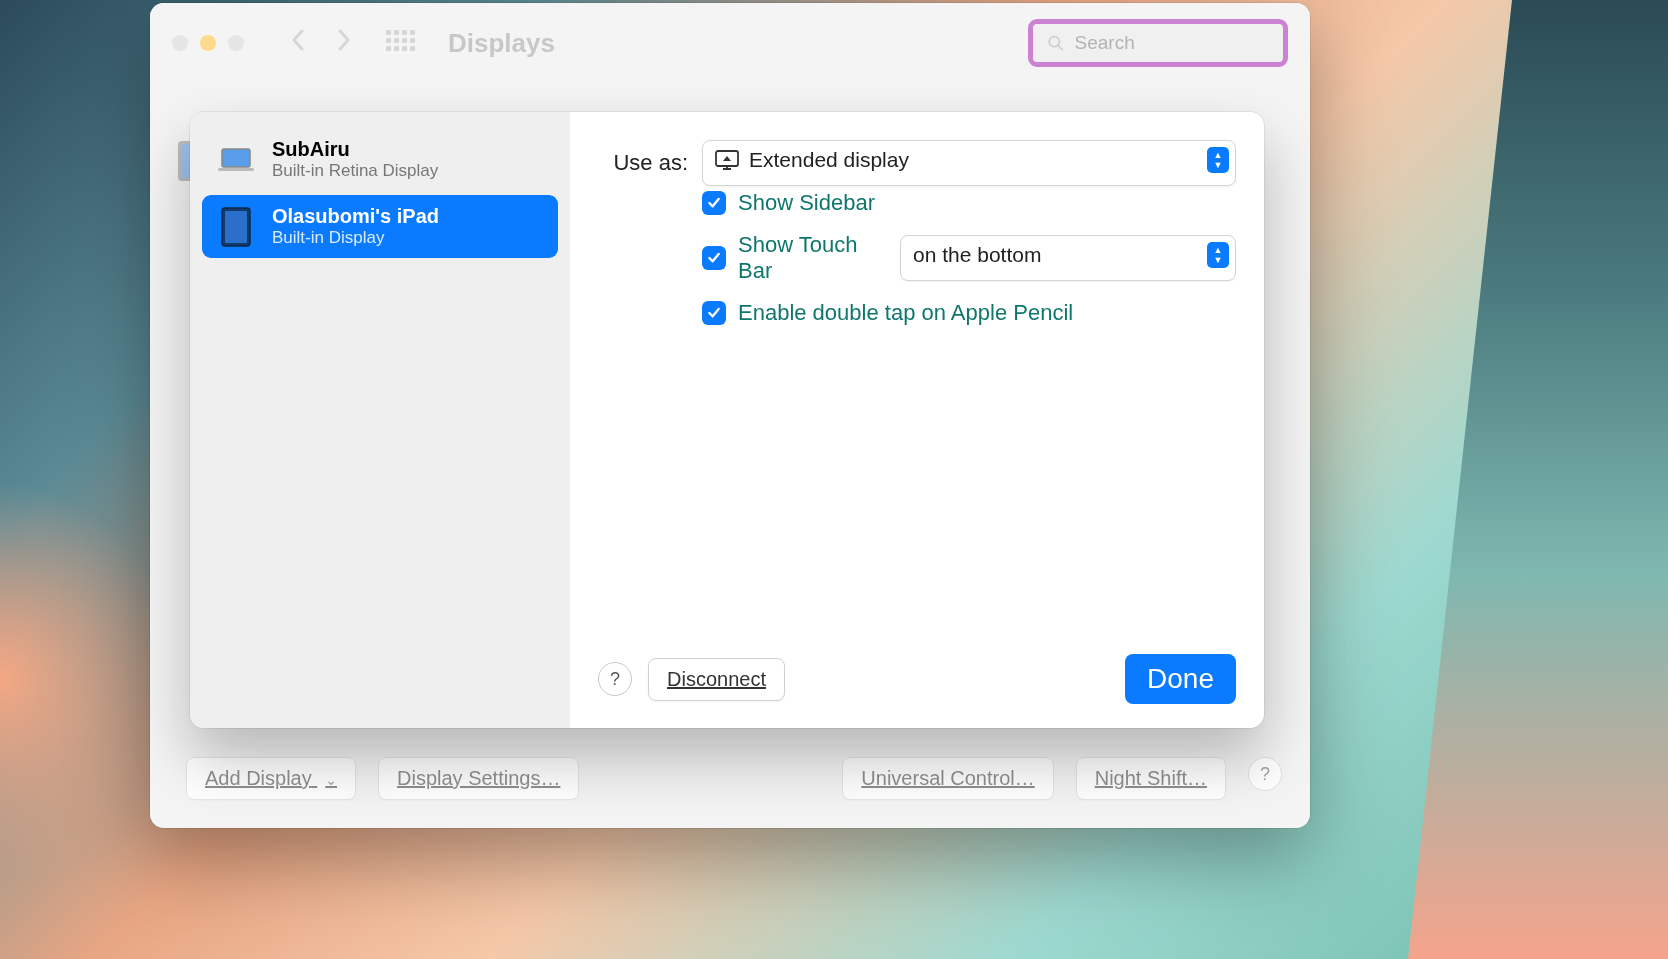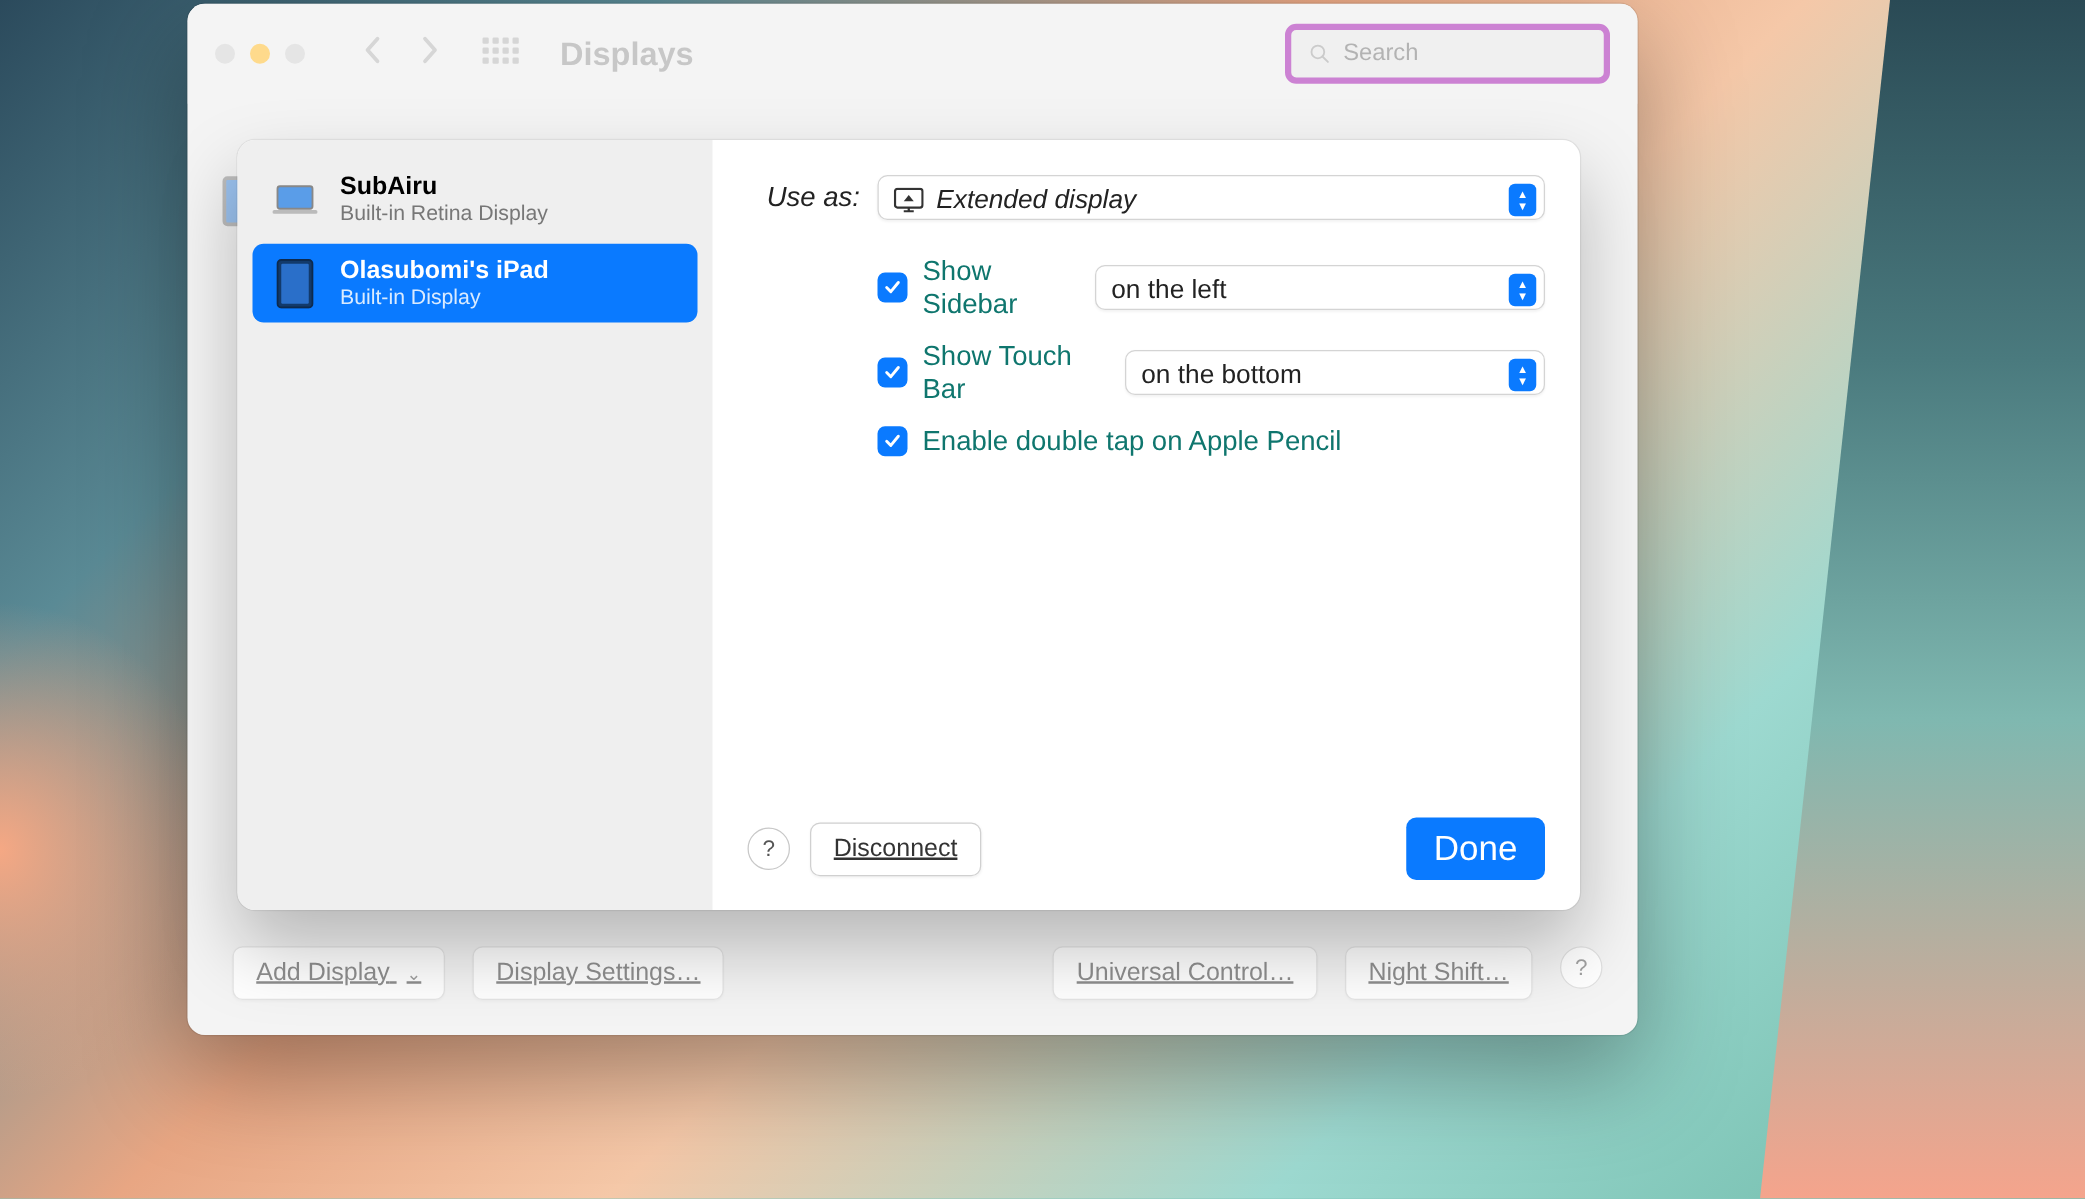"Use as:" .form-row { font-style: italic -> none; margin-bottom: 28px -> 4px }
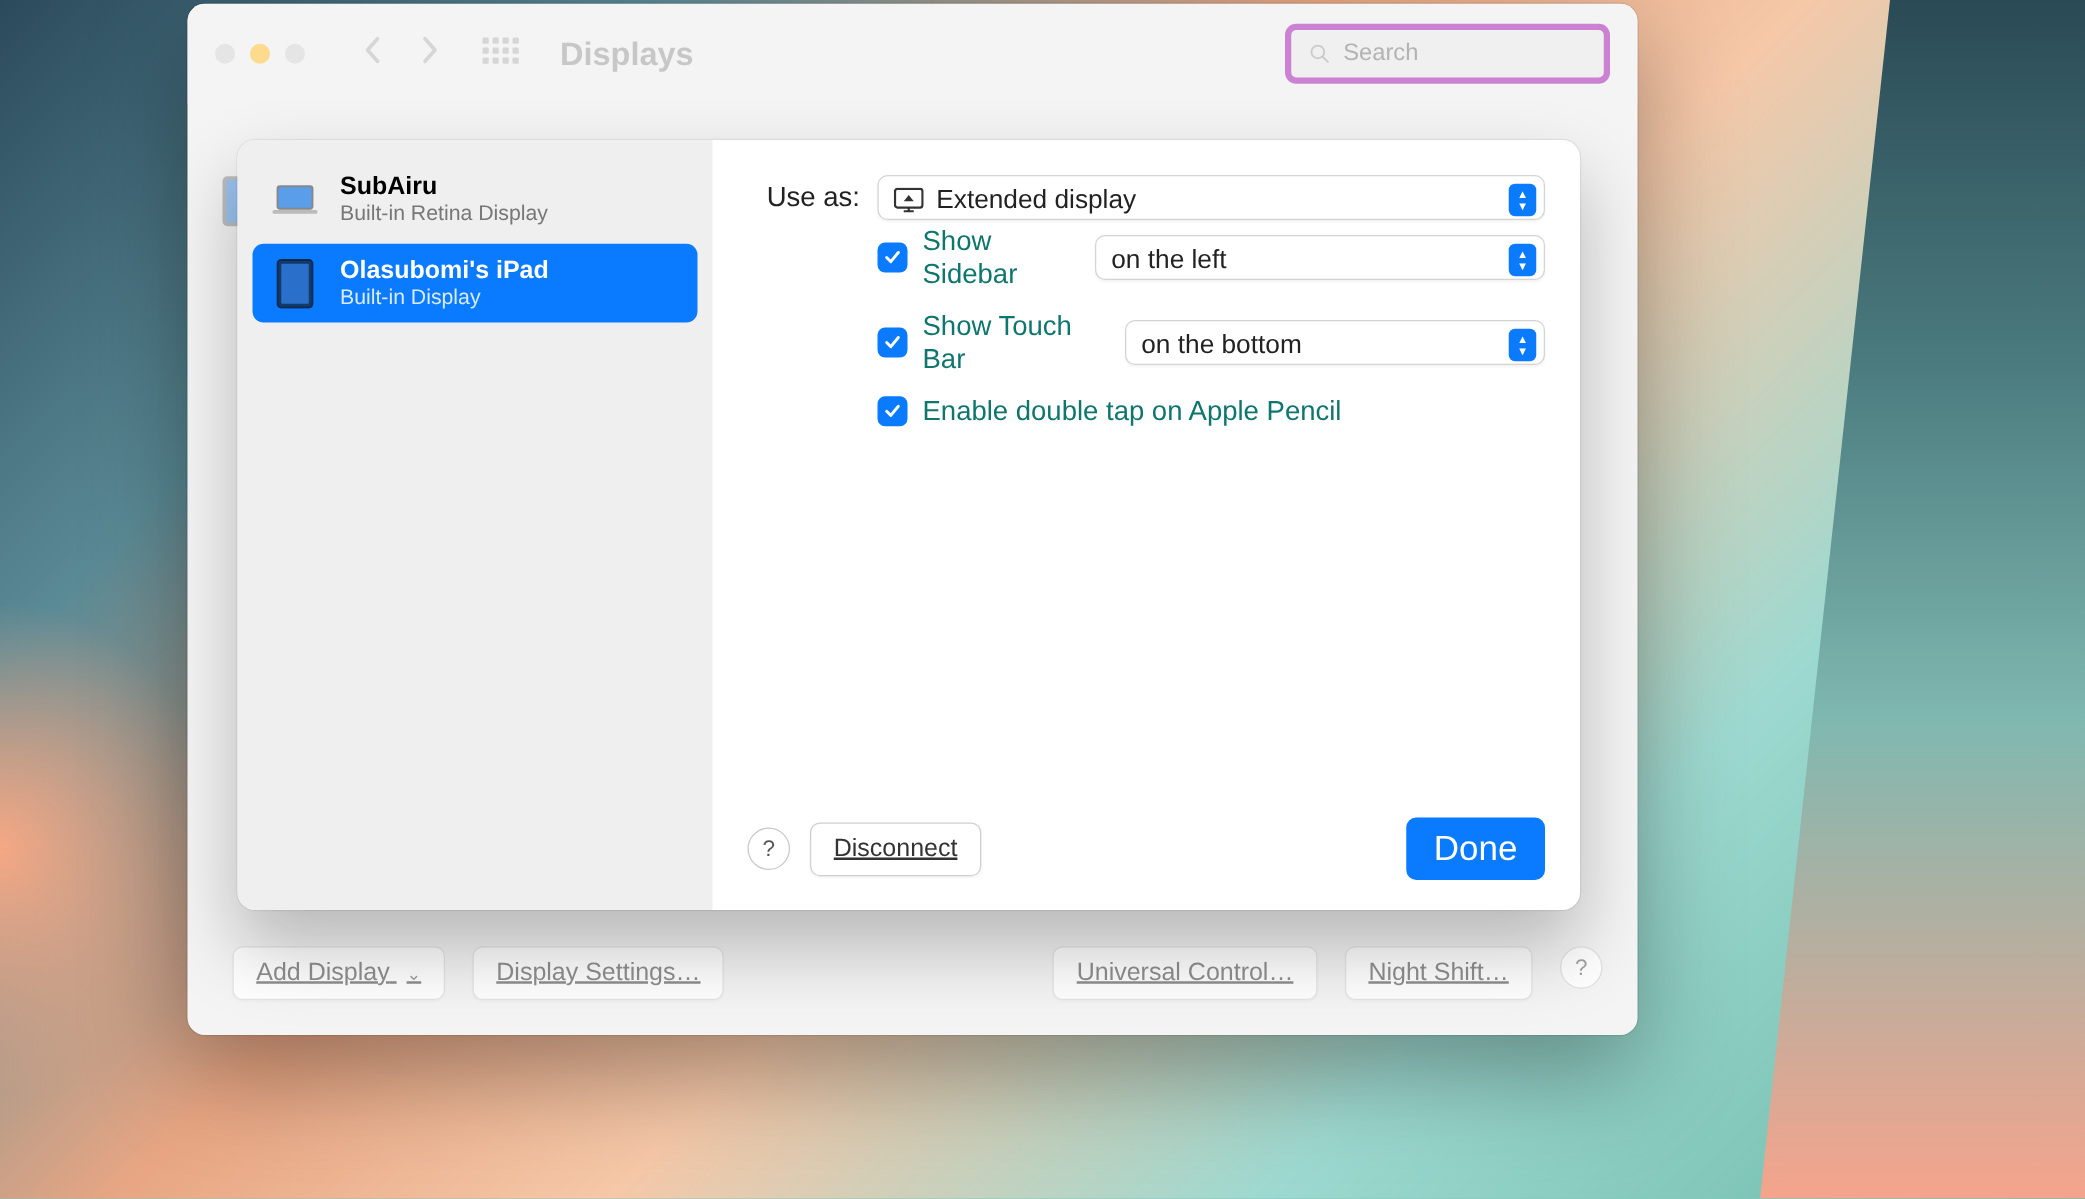"Extended display" .select-wrap { padding: 6px 6px 2px 12px -> 6px 6px 12px 12px }
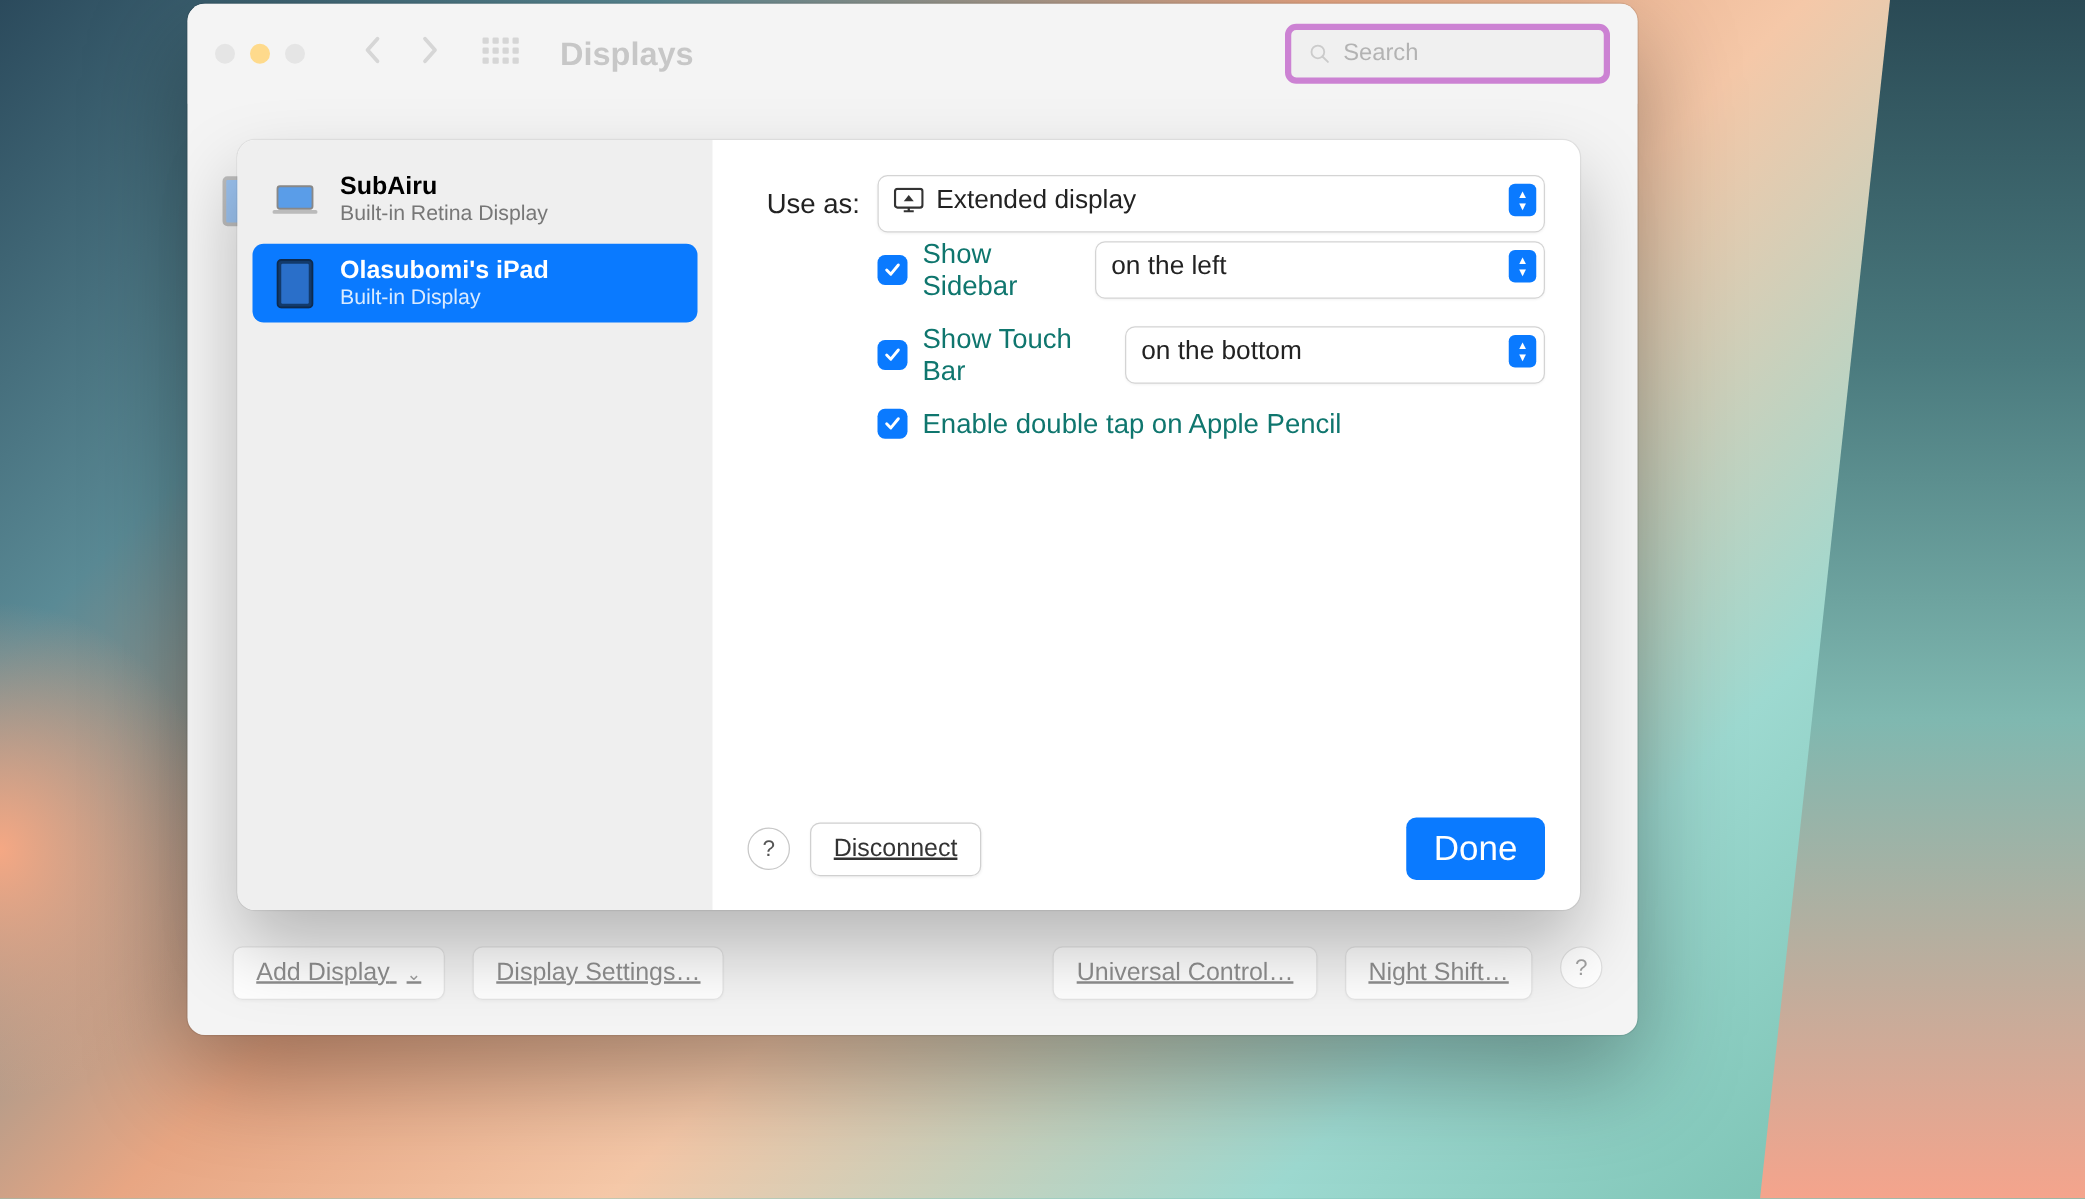"on the left" div.select-wrap { html: <div> <span>on the left</span> <span></span> </div> -> none }
